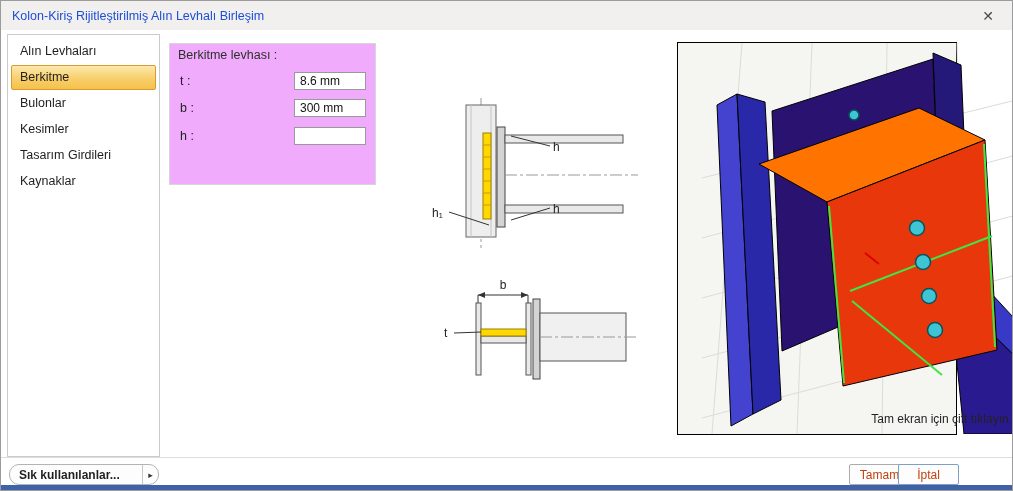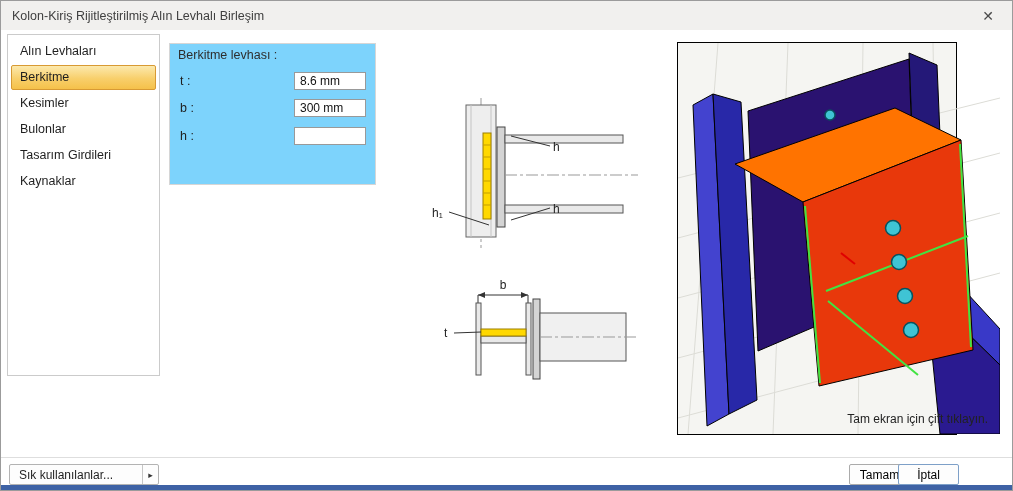"Kolon-Kiriş Rijitleştirilmiş Alın" .titlebar .title { color: #404040 -> #1d4ed8 }
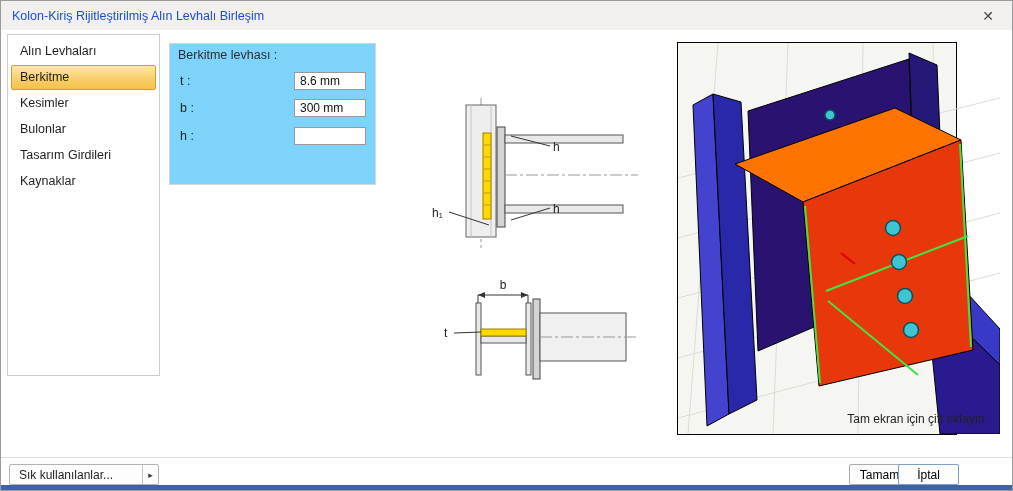"Alın Levhaları" .sidebar { height: 342px -> 423px }
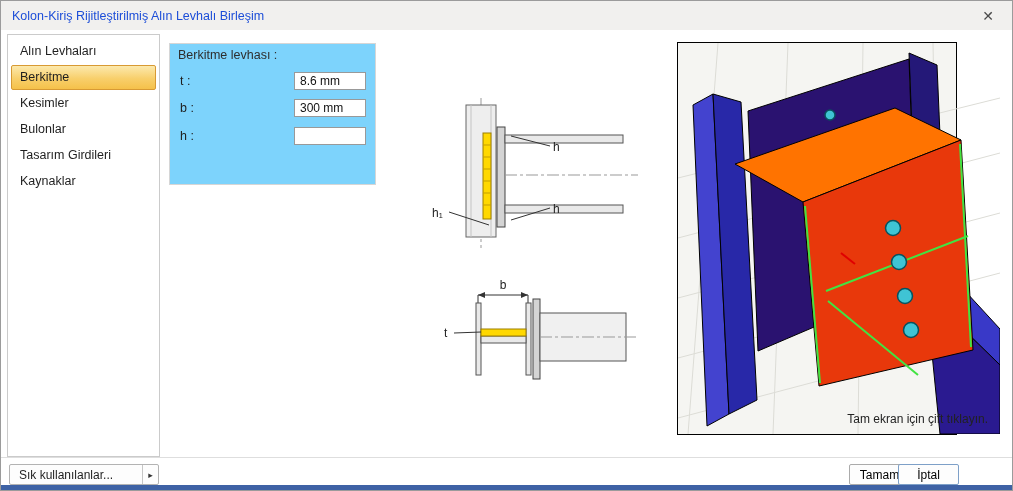"Berkitme levhası :" .groupbox { background: #7dd3fc -> #f0abfc }
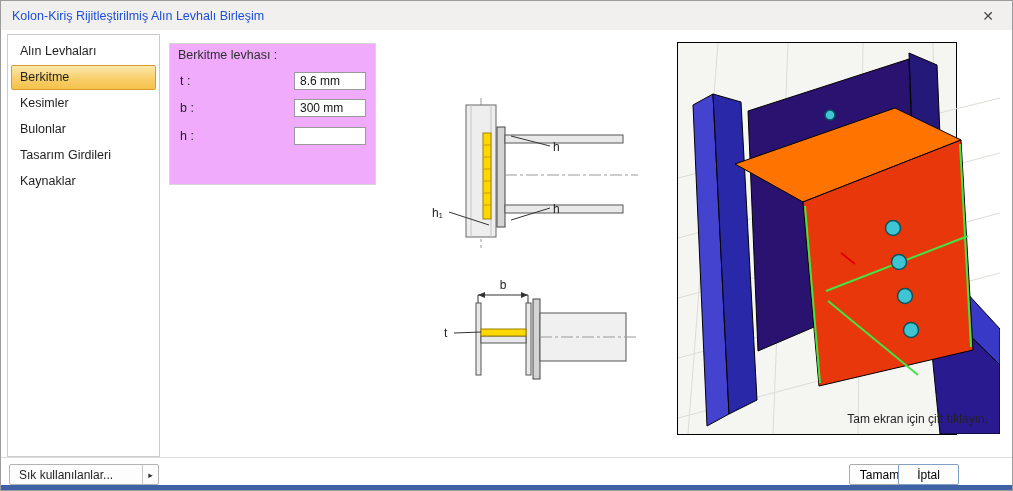"Kesimler" div.side-item { order: before "Bulonlar" -> after "Bulonlar" }
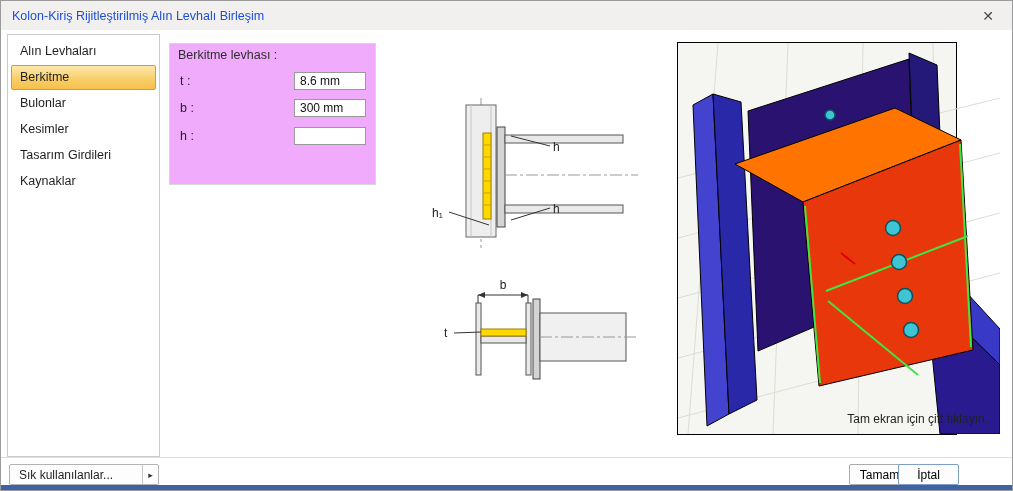"Tam ekran için çift tıklayın." .viewer { padding-left: none -> 24px }
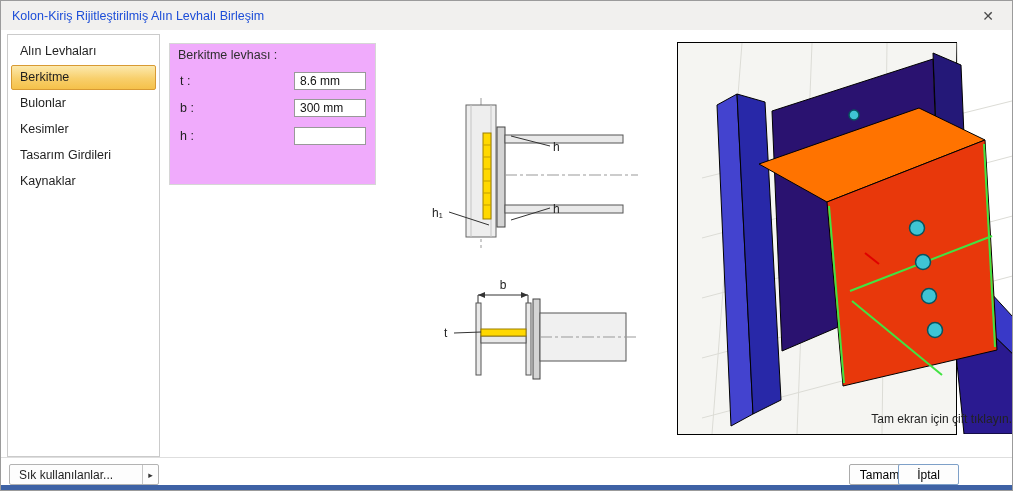"Sık kullanılanlar..." .fav-btn { border-radius: 2px -> 10px; font-weight: none -> bold }
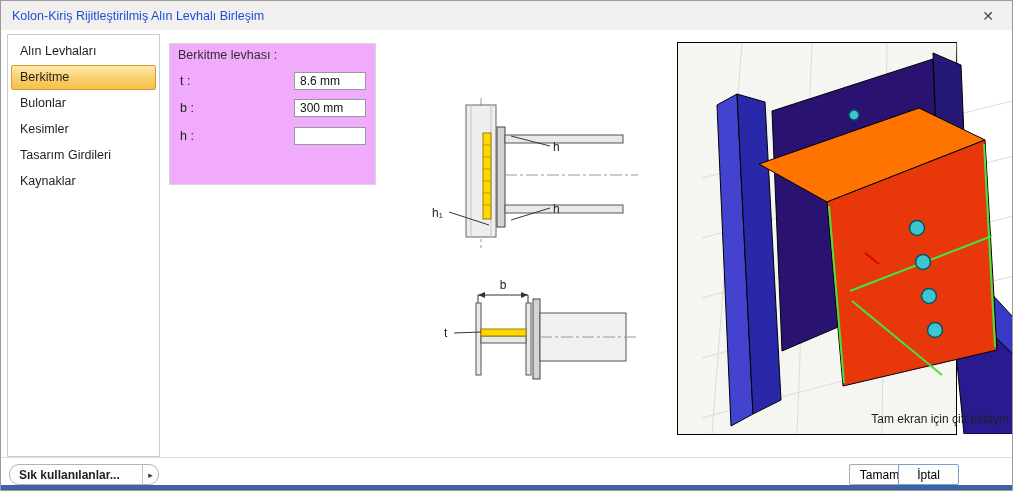"Tamam" .btn { color: #000000 -> #c2410c }
